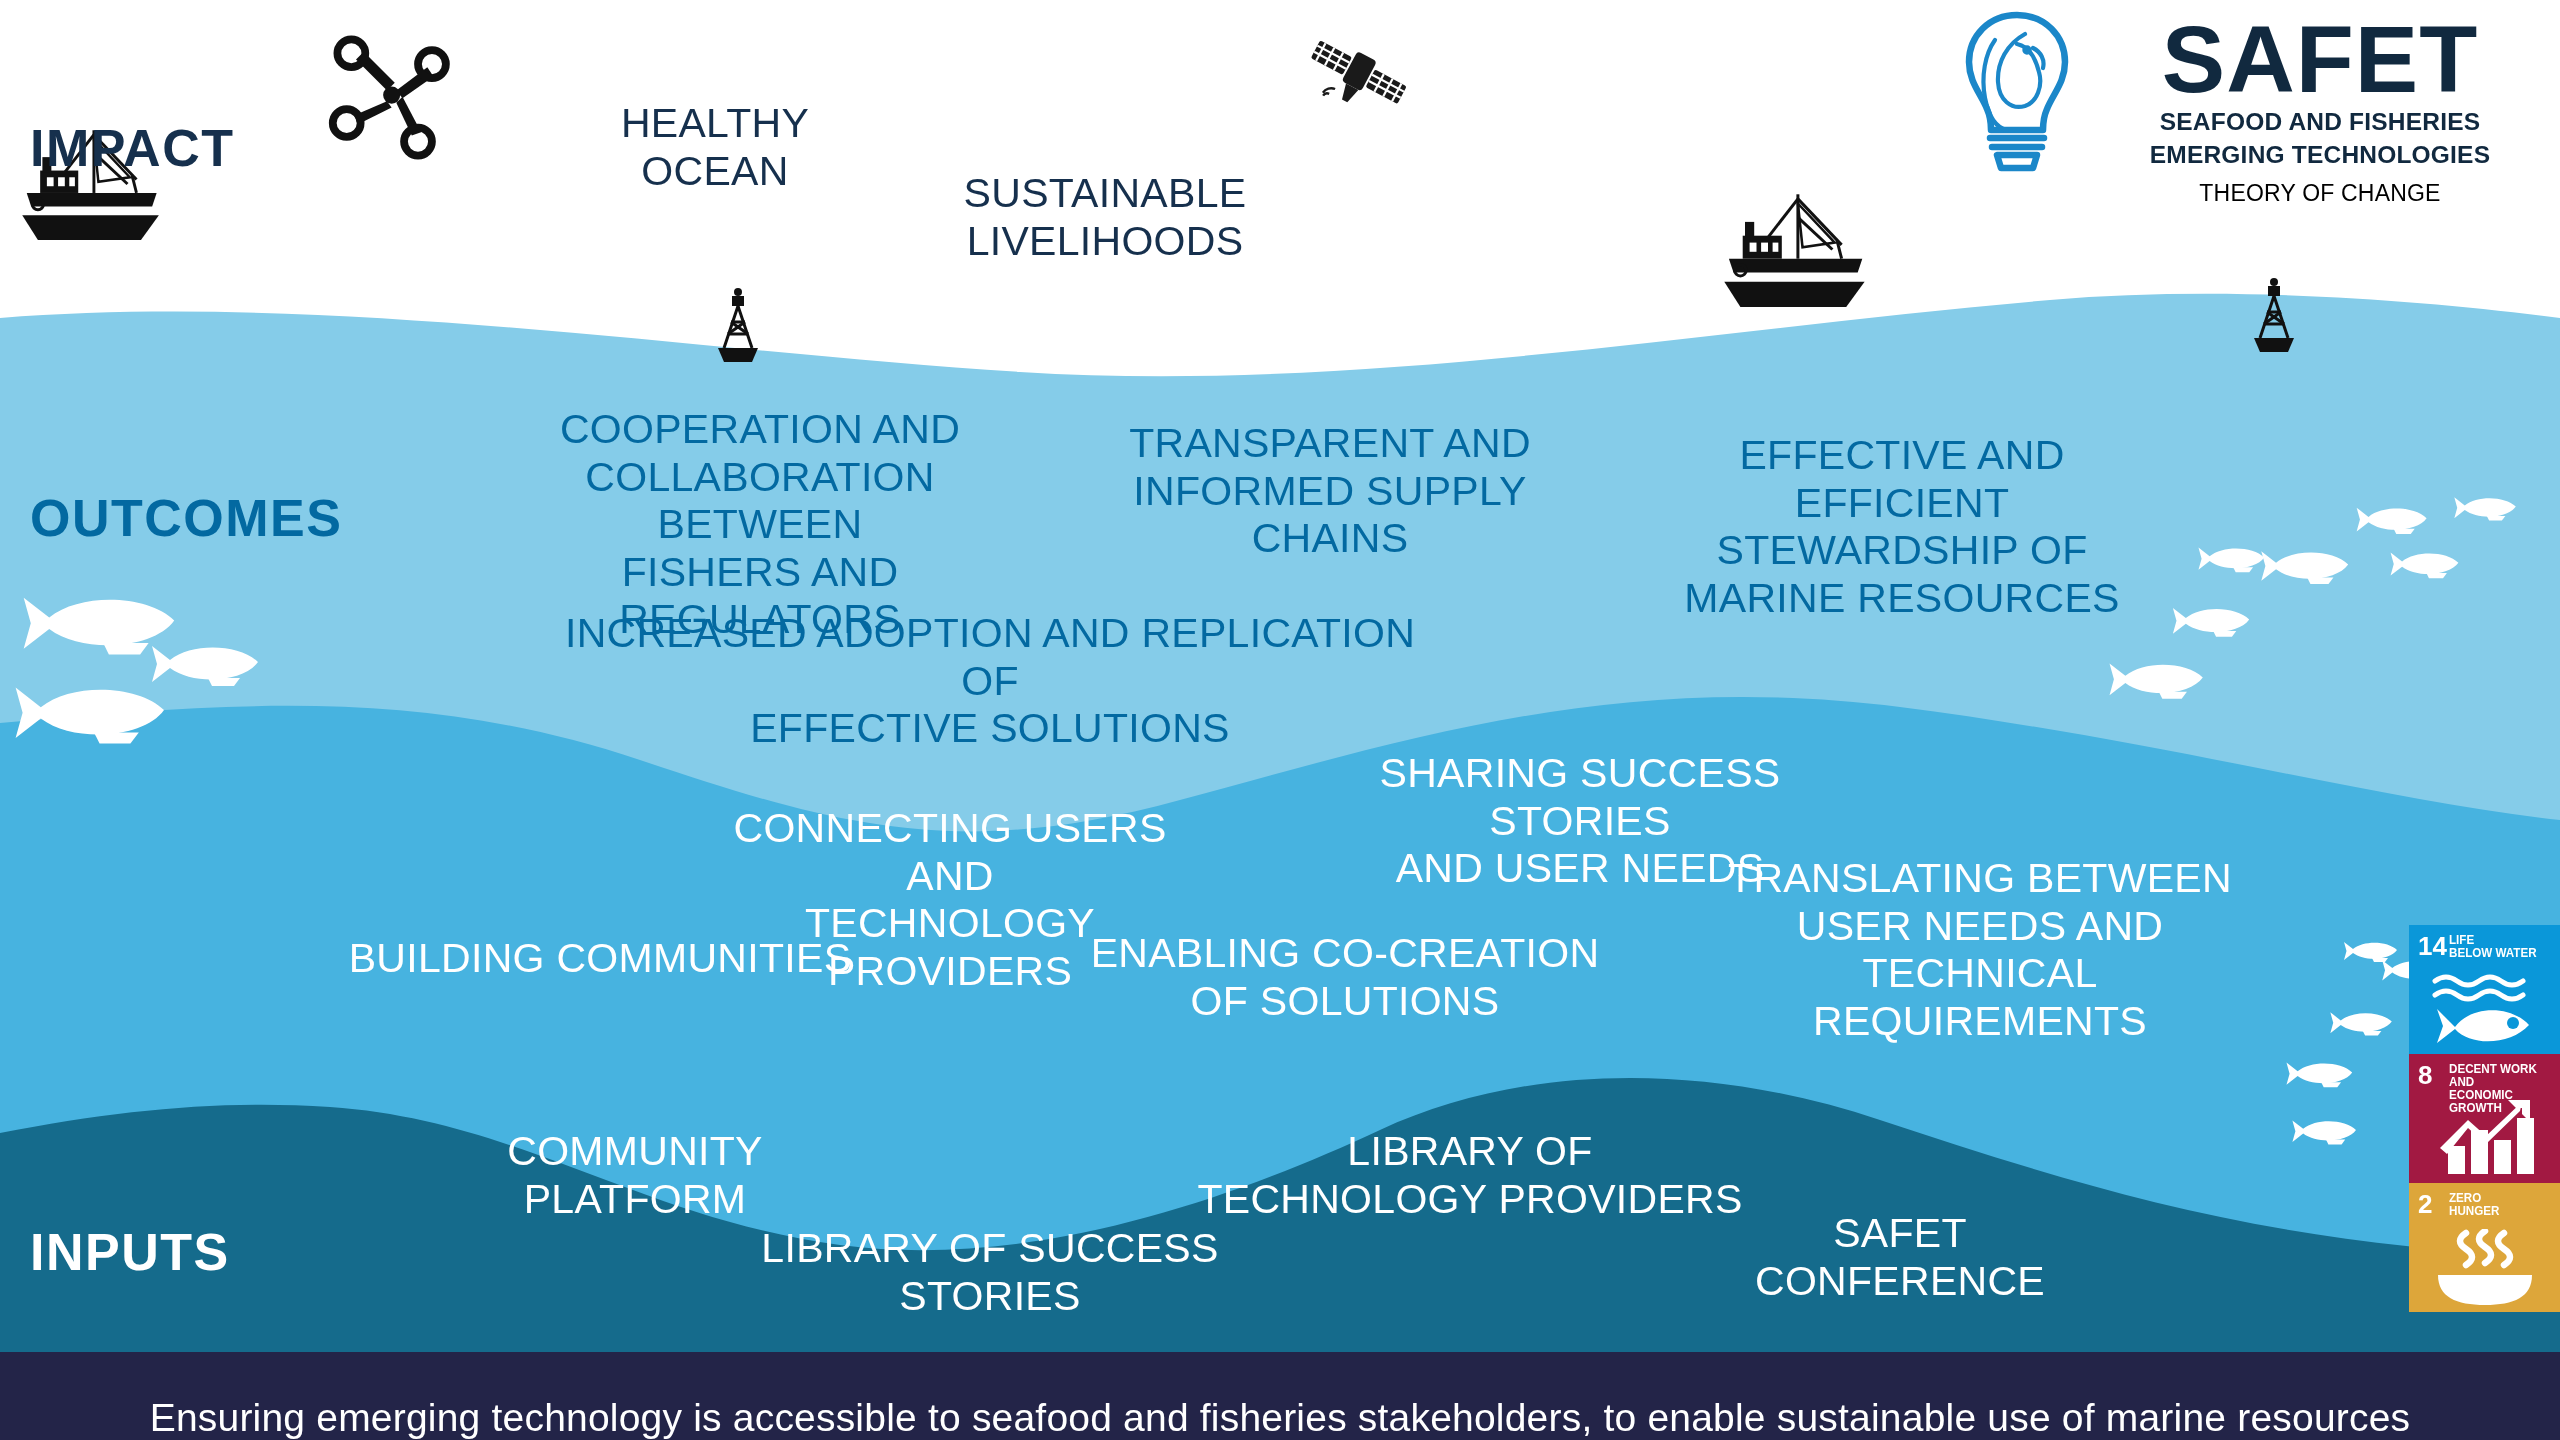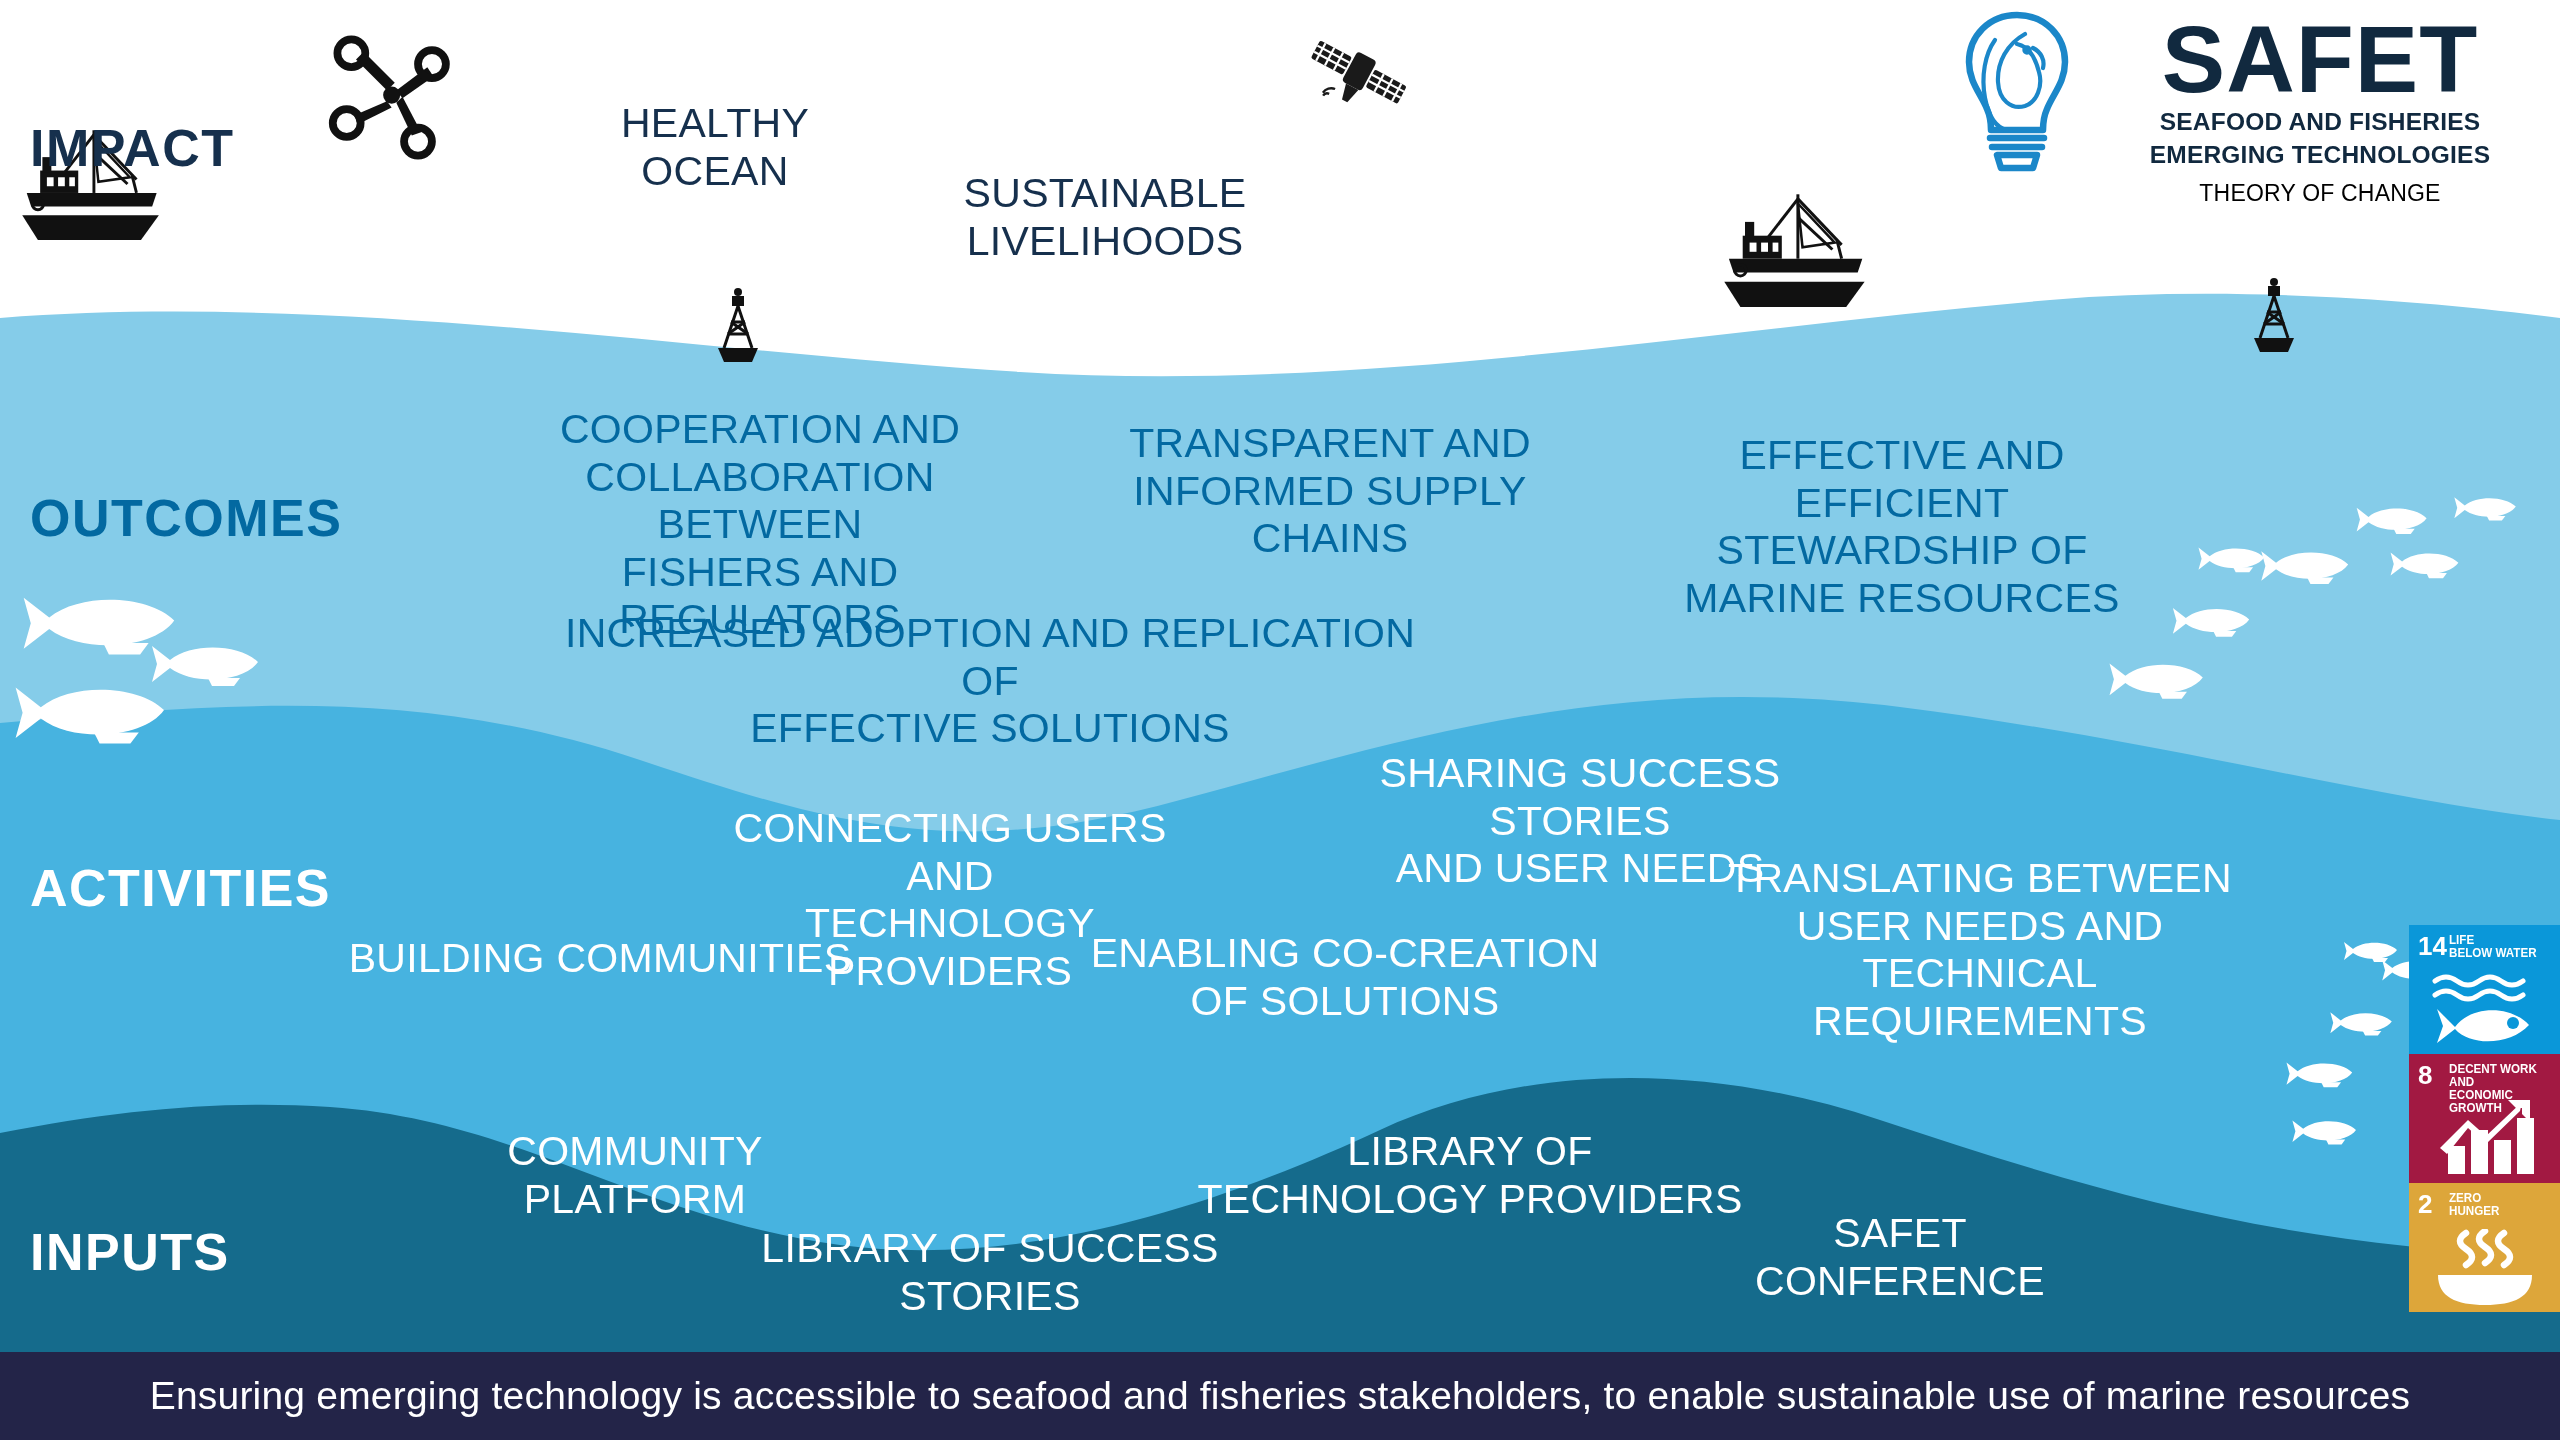"ACTIVITIES" div.txt { html: <div>ACTIVITIES</div> -> none }
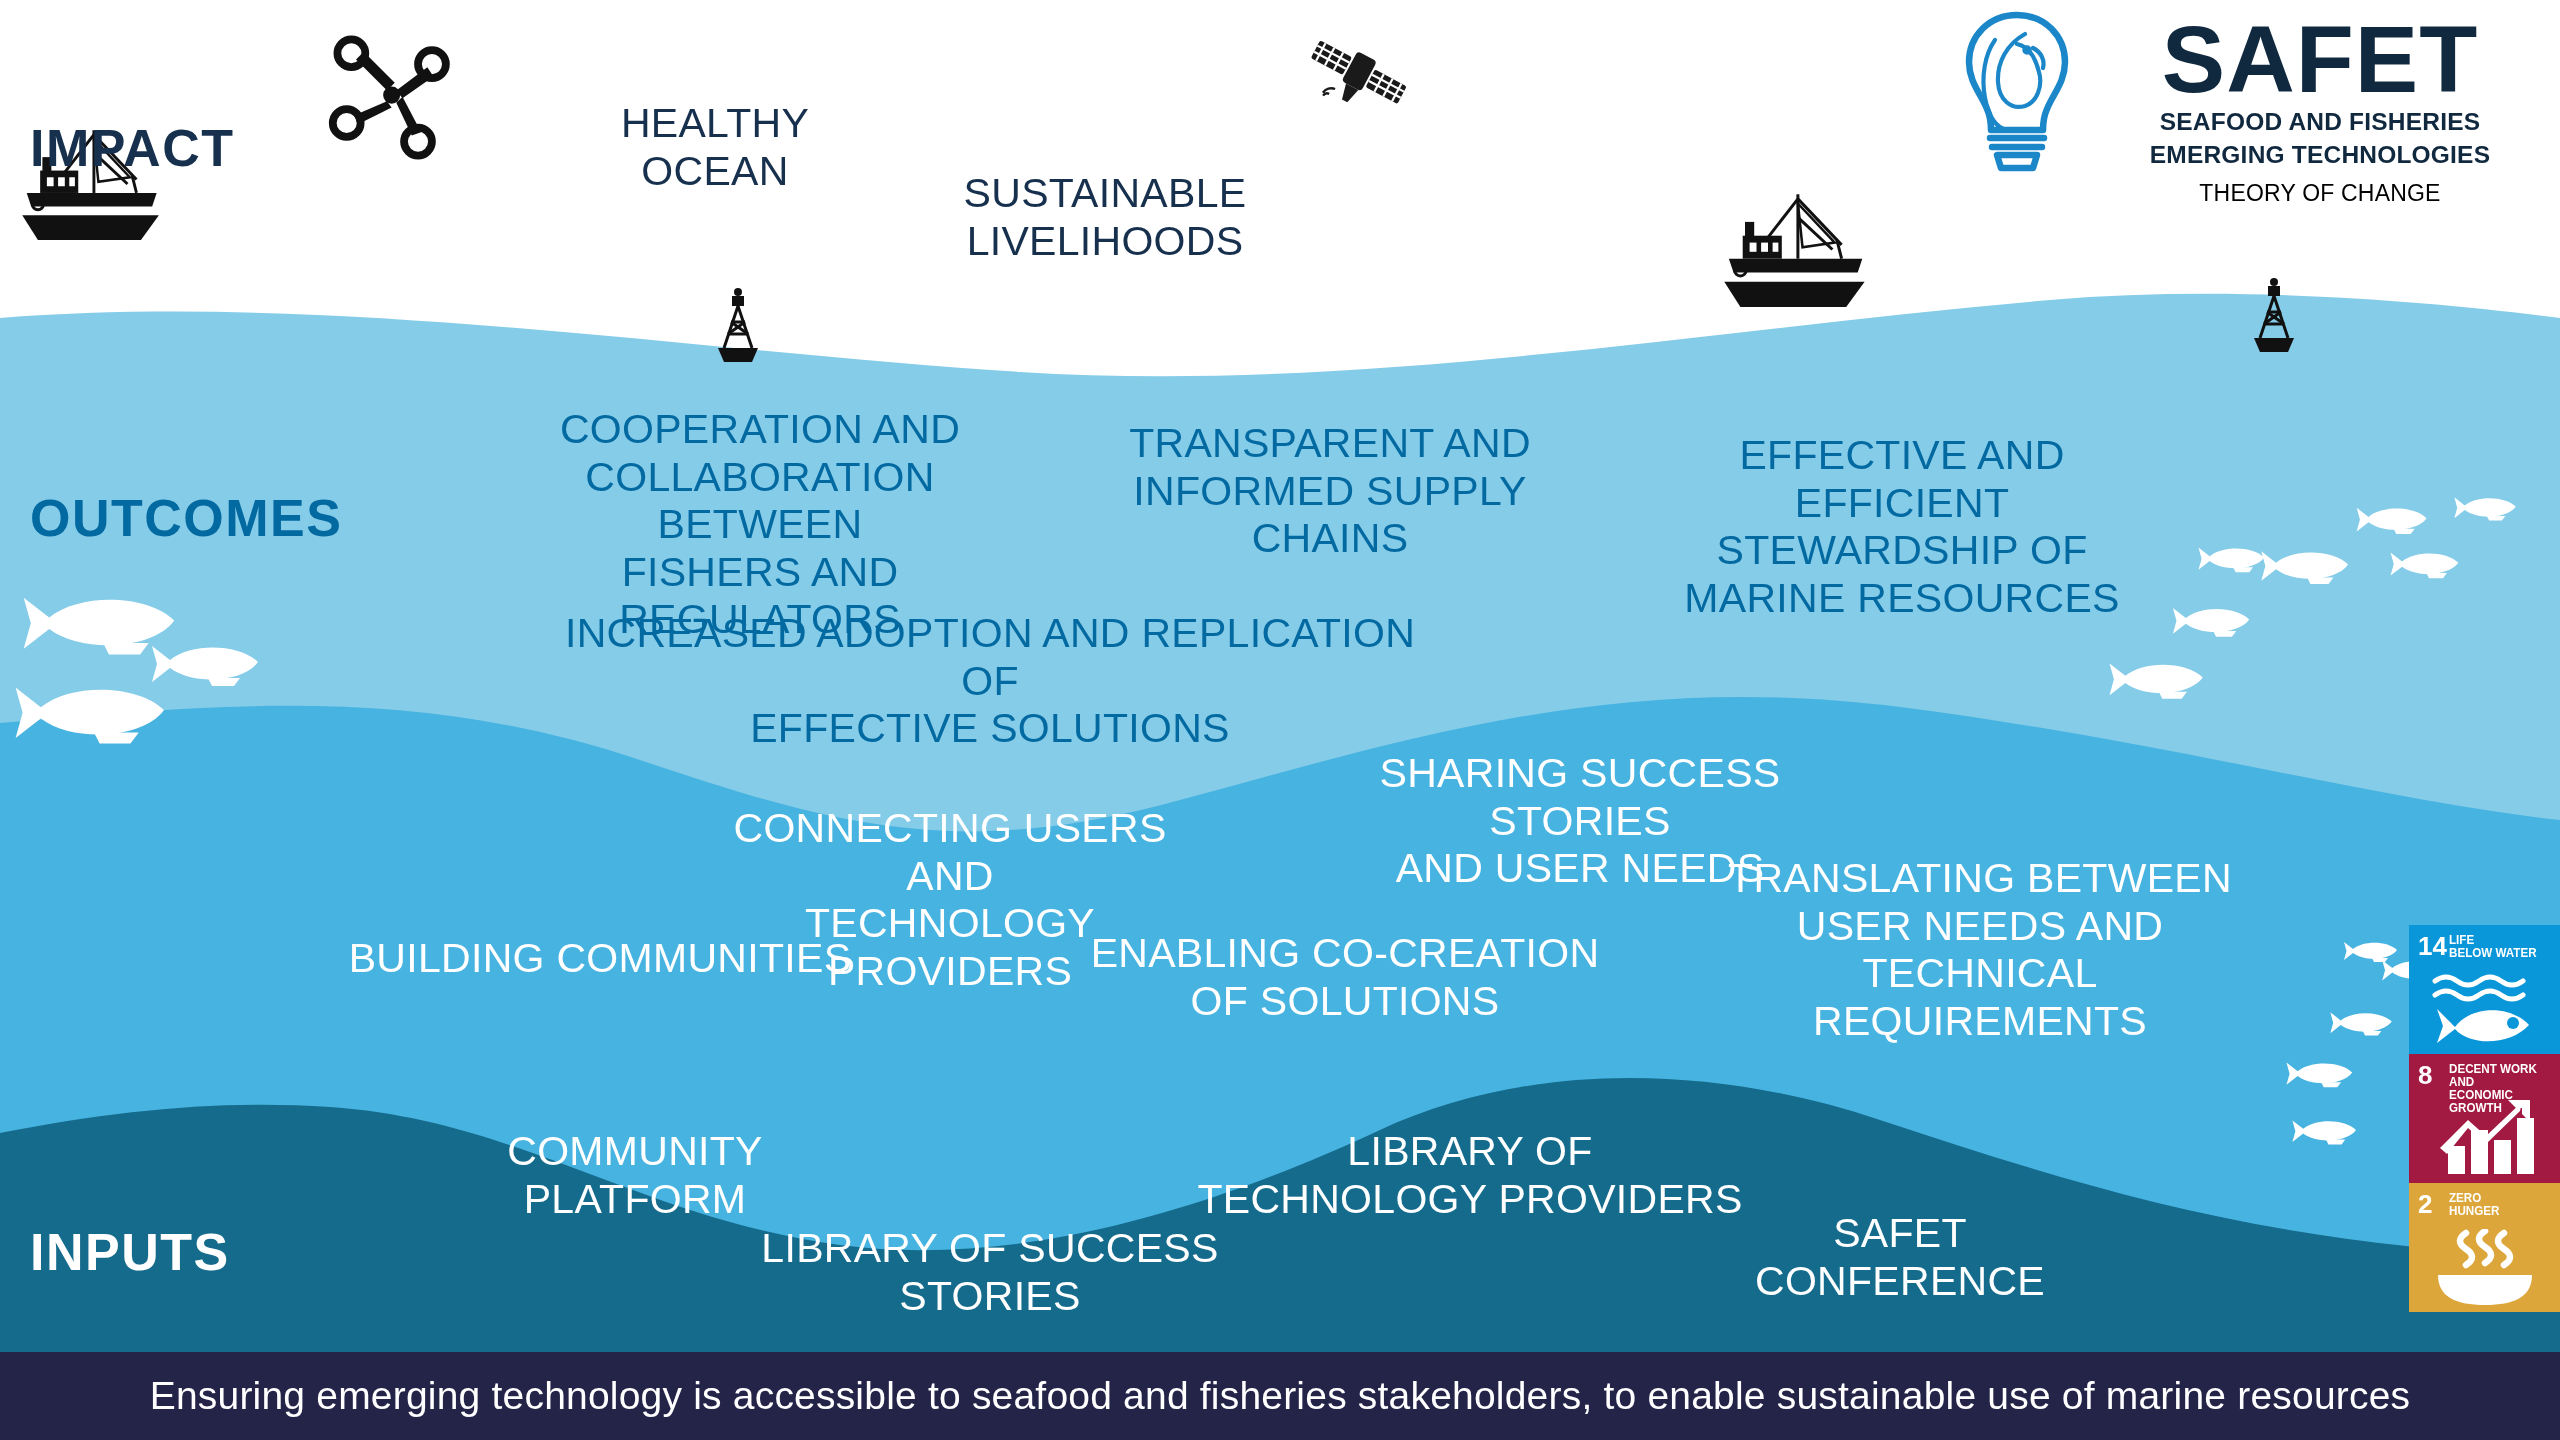"Ensuring emerging technology is" #footer-text { align-items: center -> flex-end }
